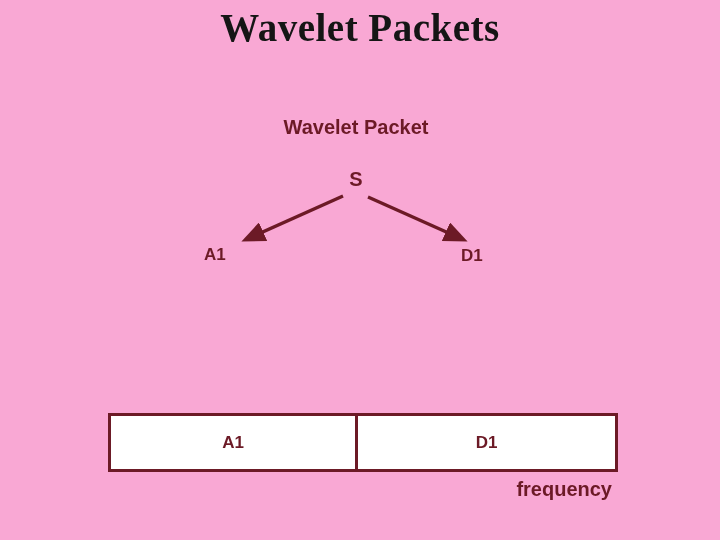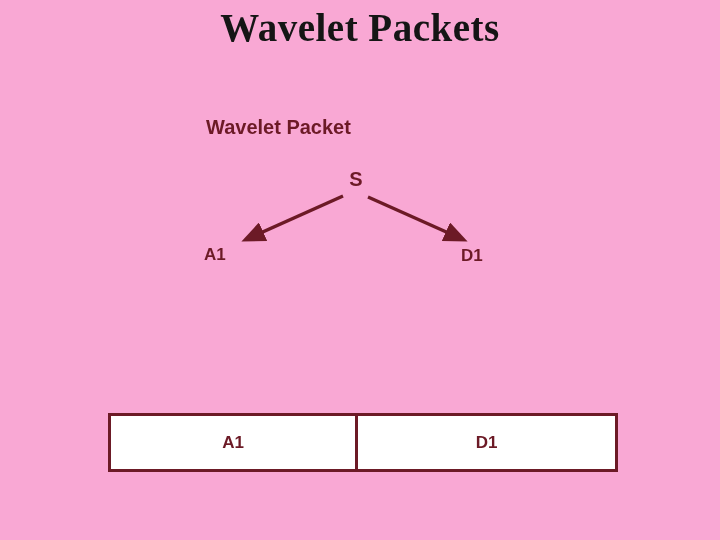"Wavelet Packet" .tree-heading { text-align: left -> center }
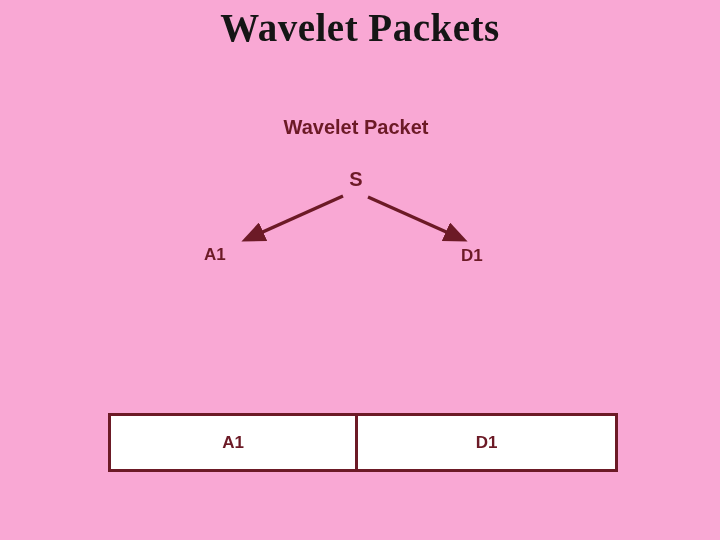"frequency" div.axis-label { html: none -> <div>frequency</div> }
